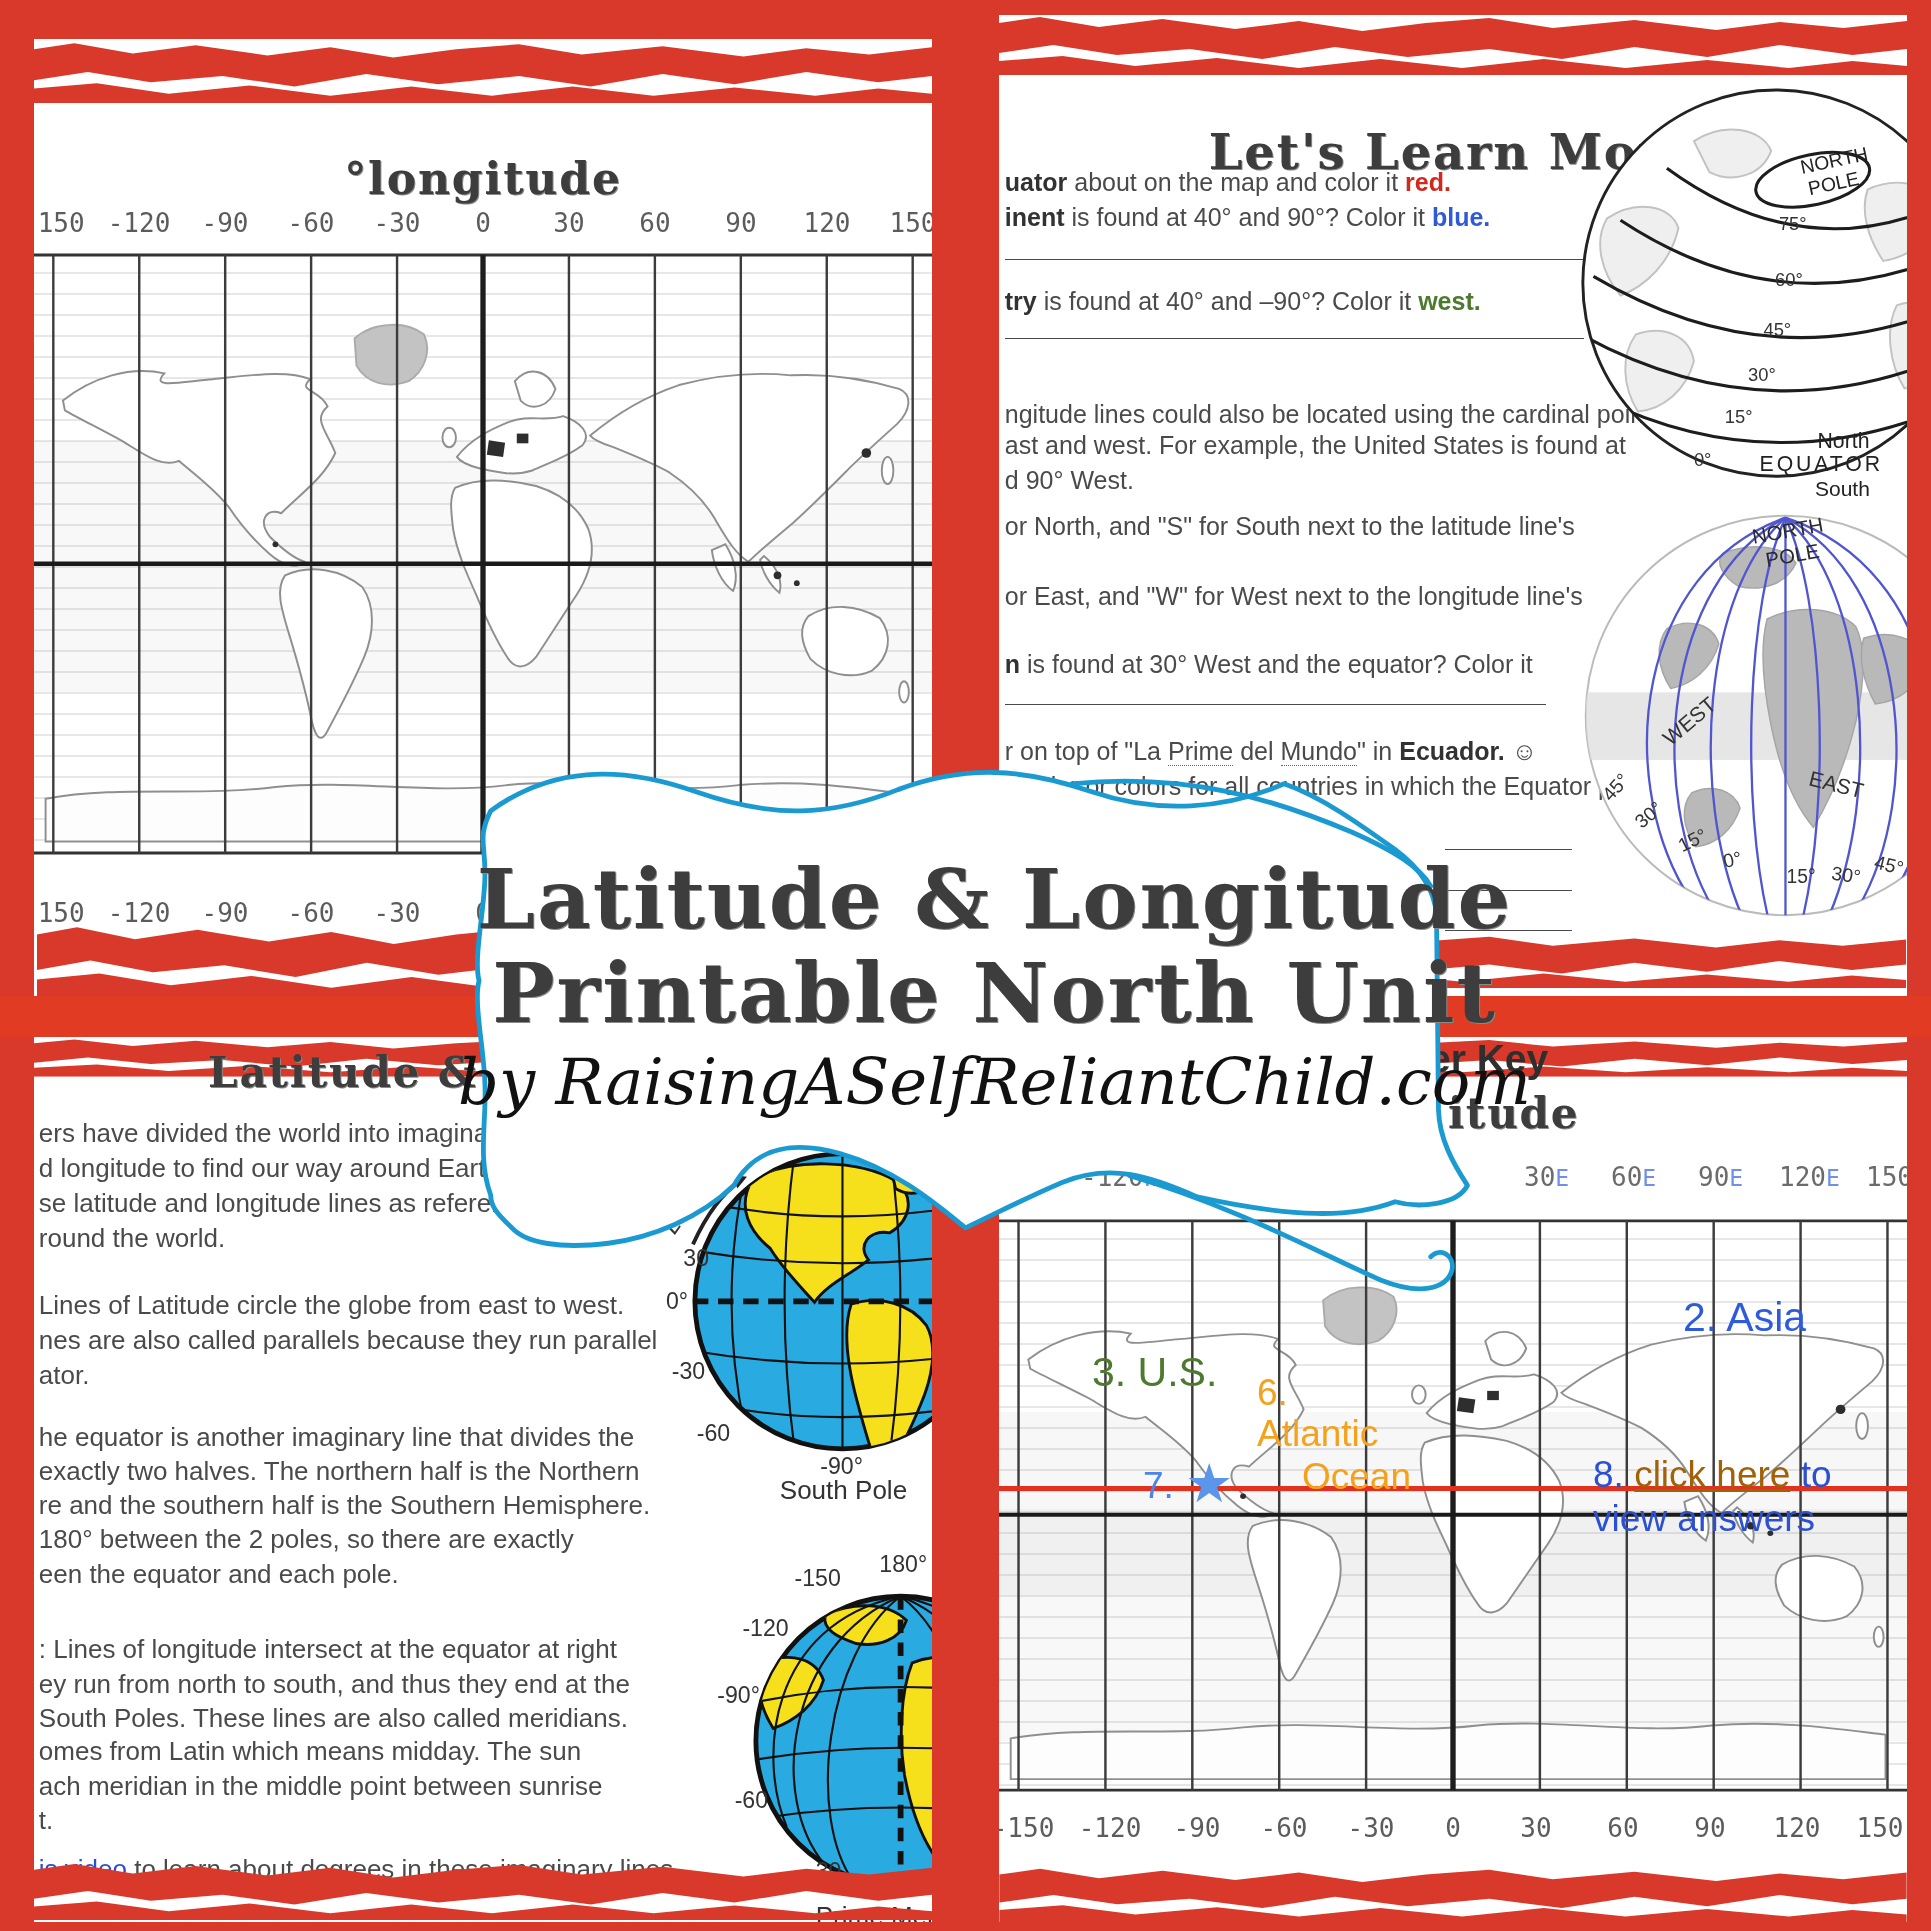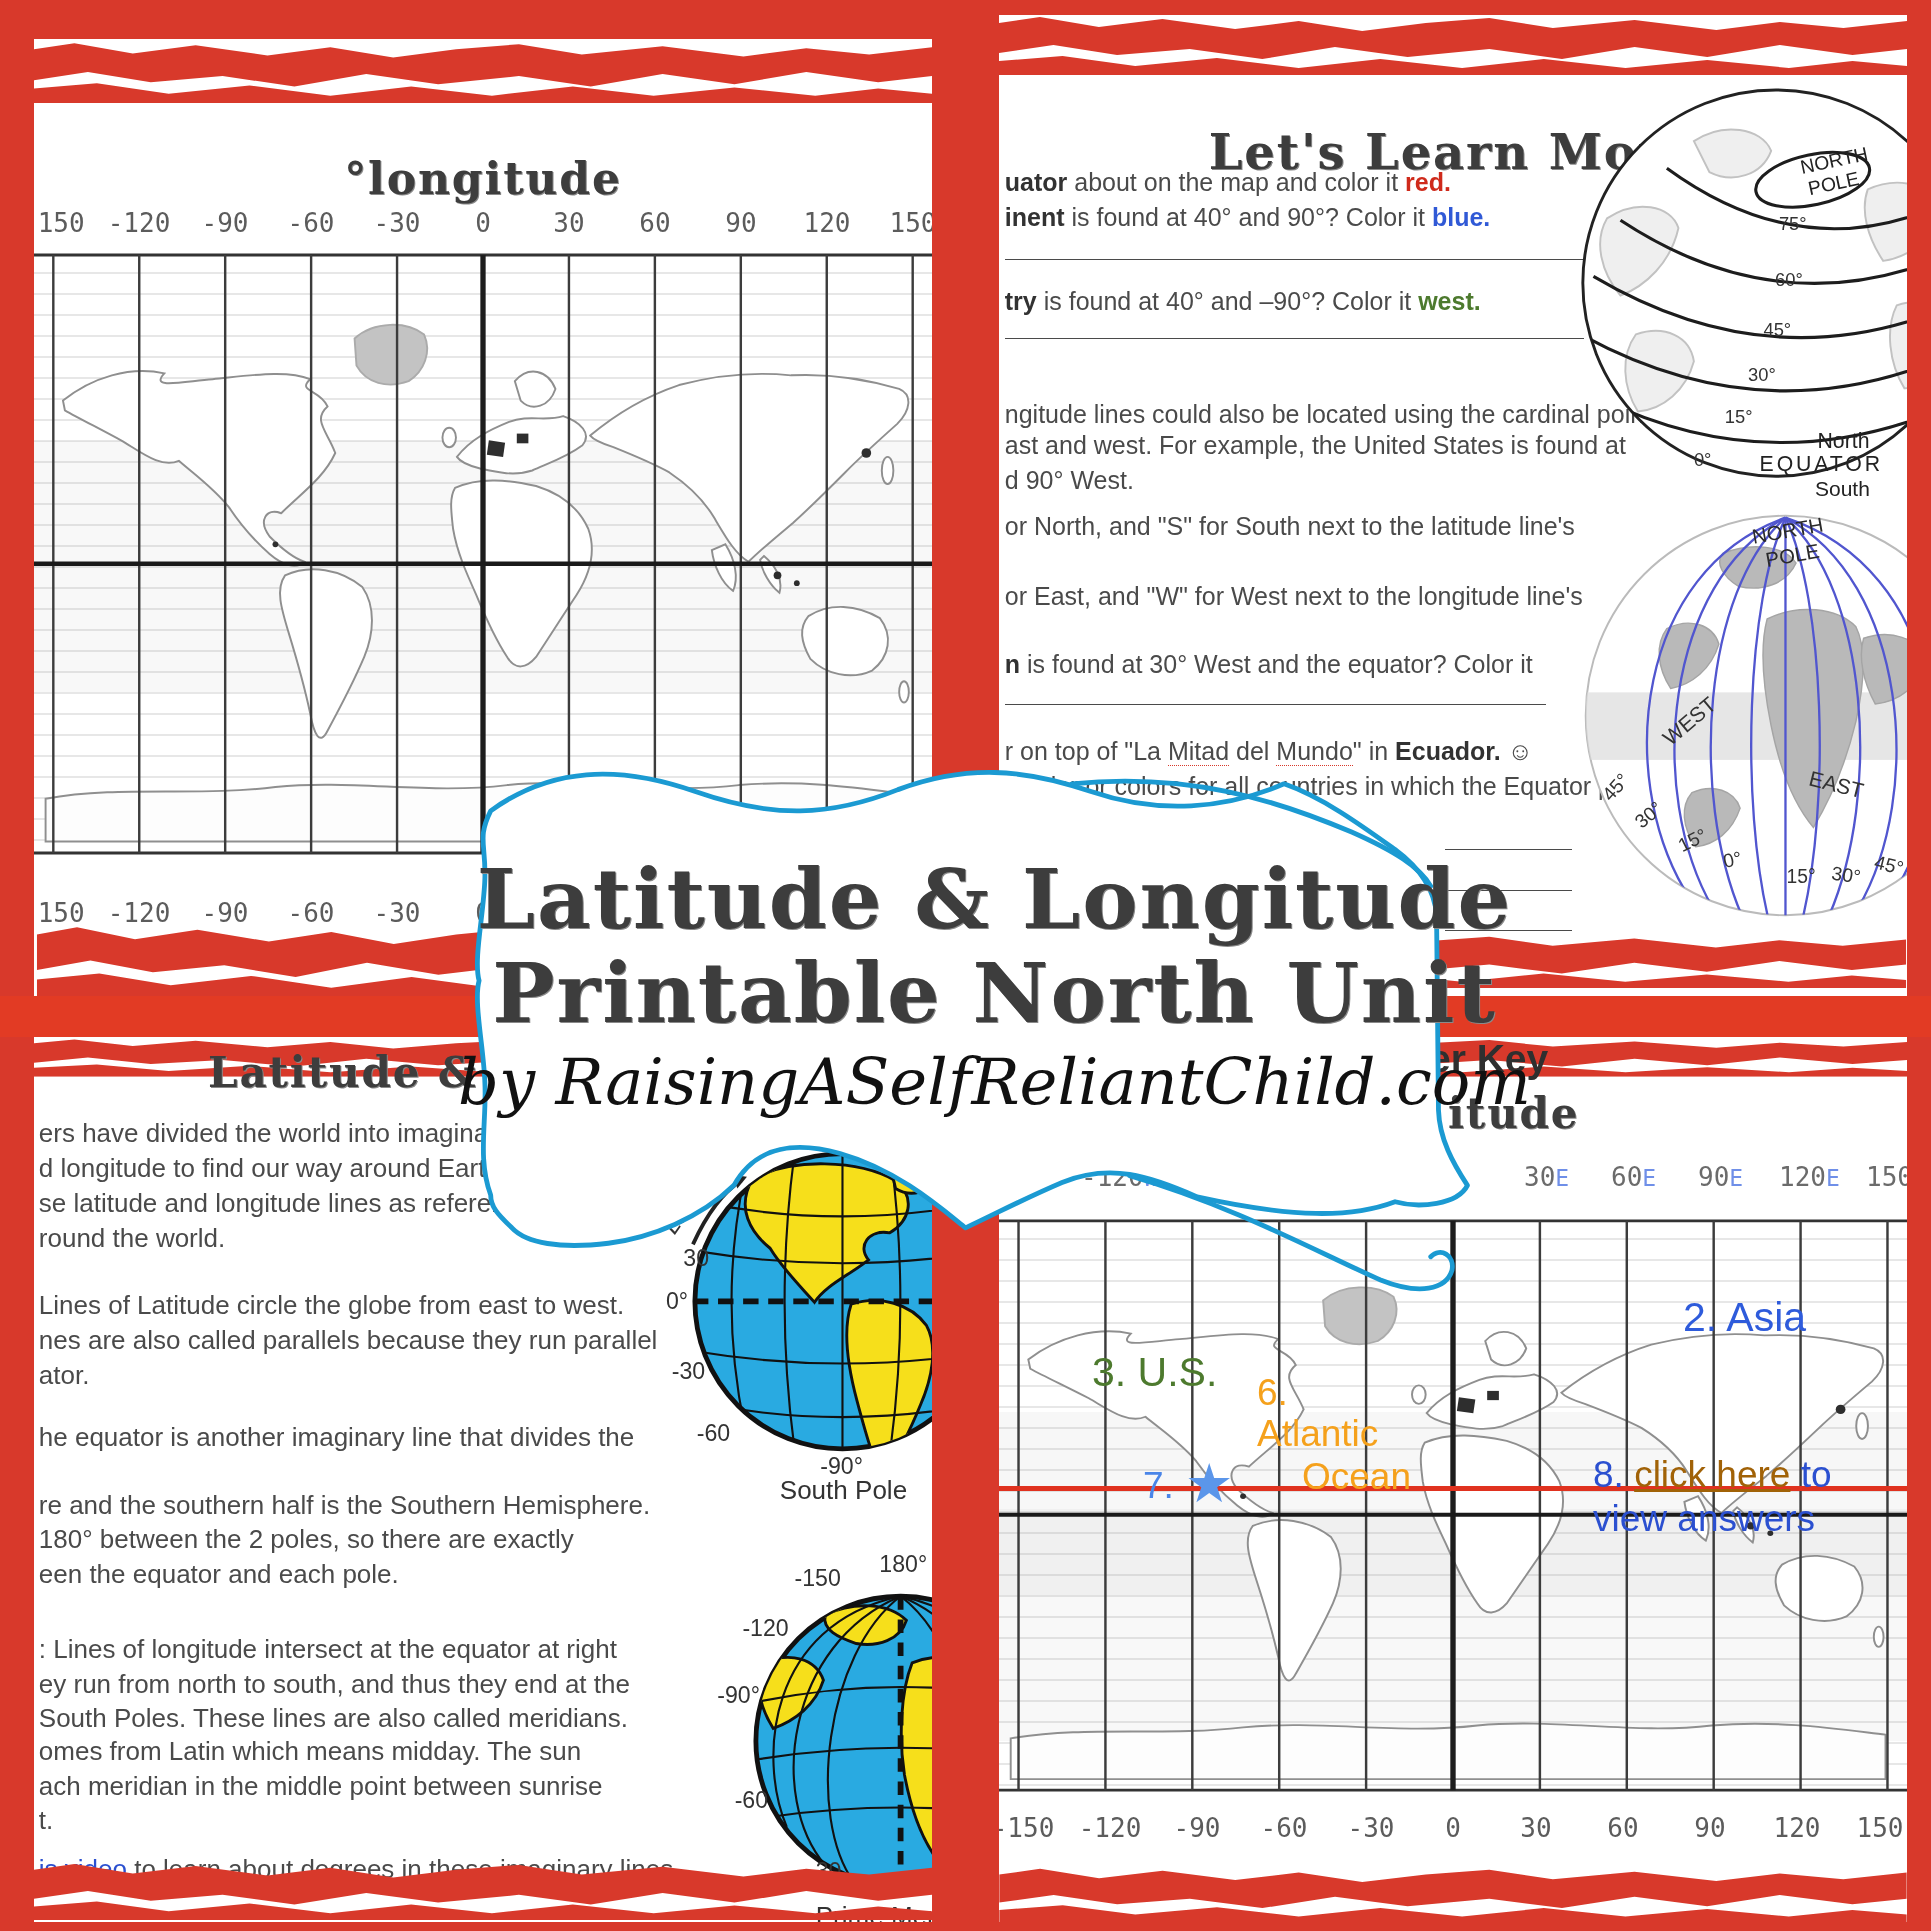"Mitad" span.squig { text: Mitad -> Prime }
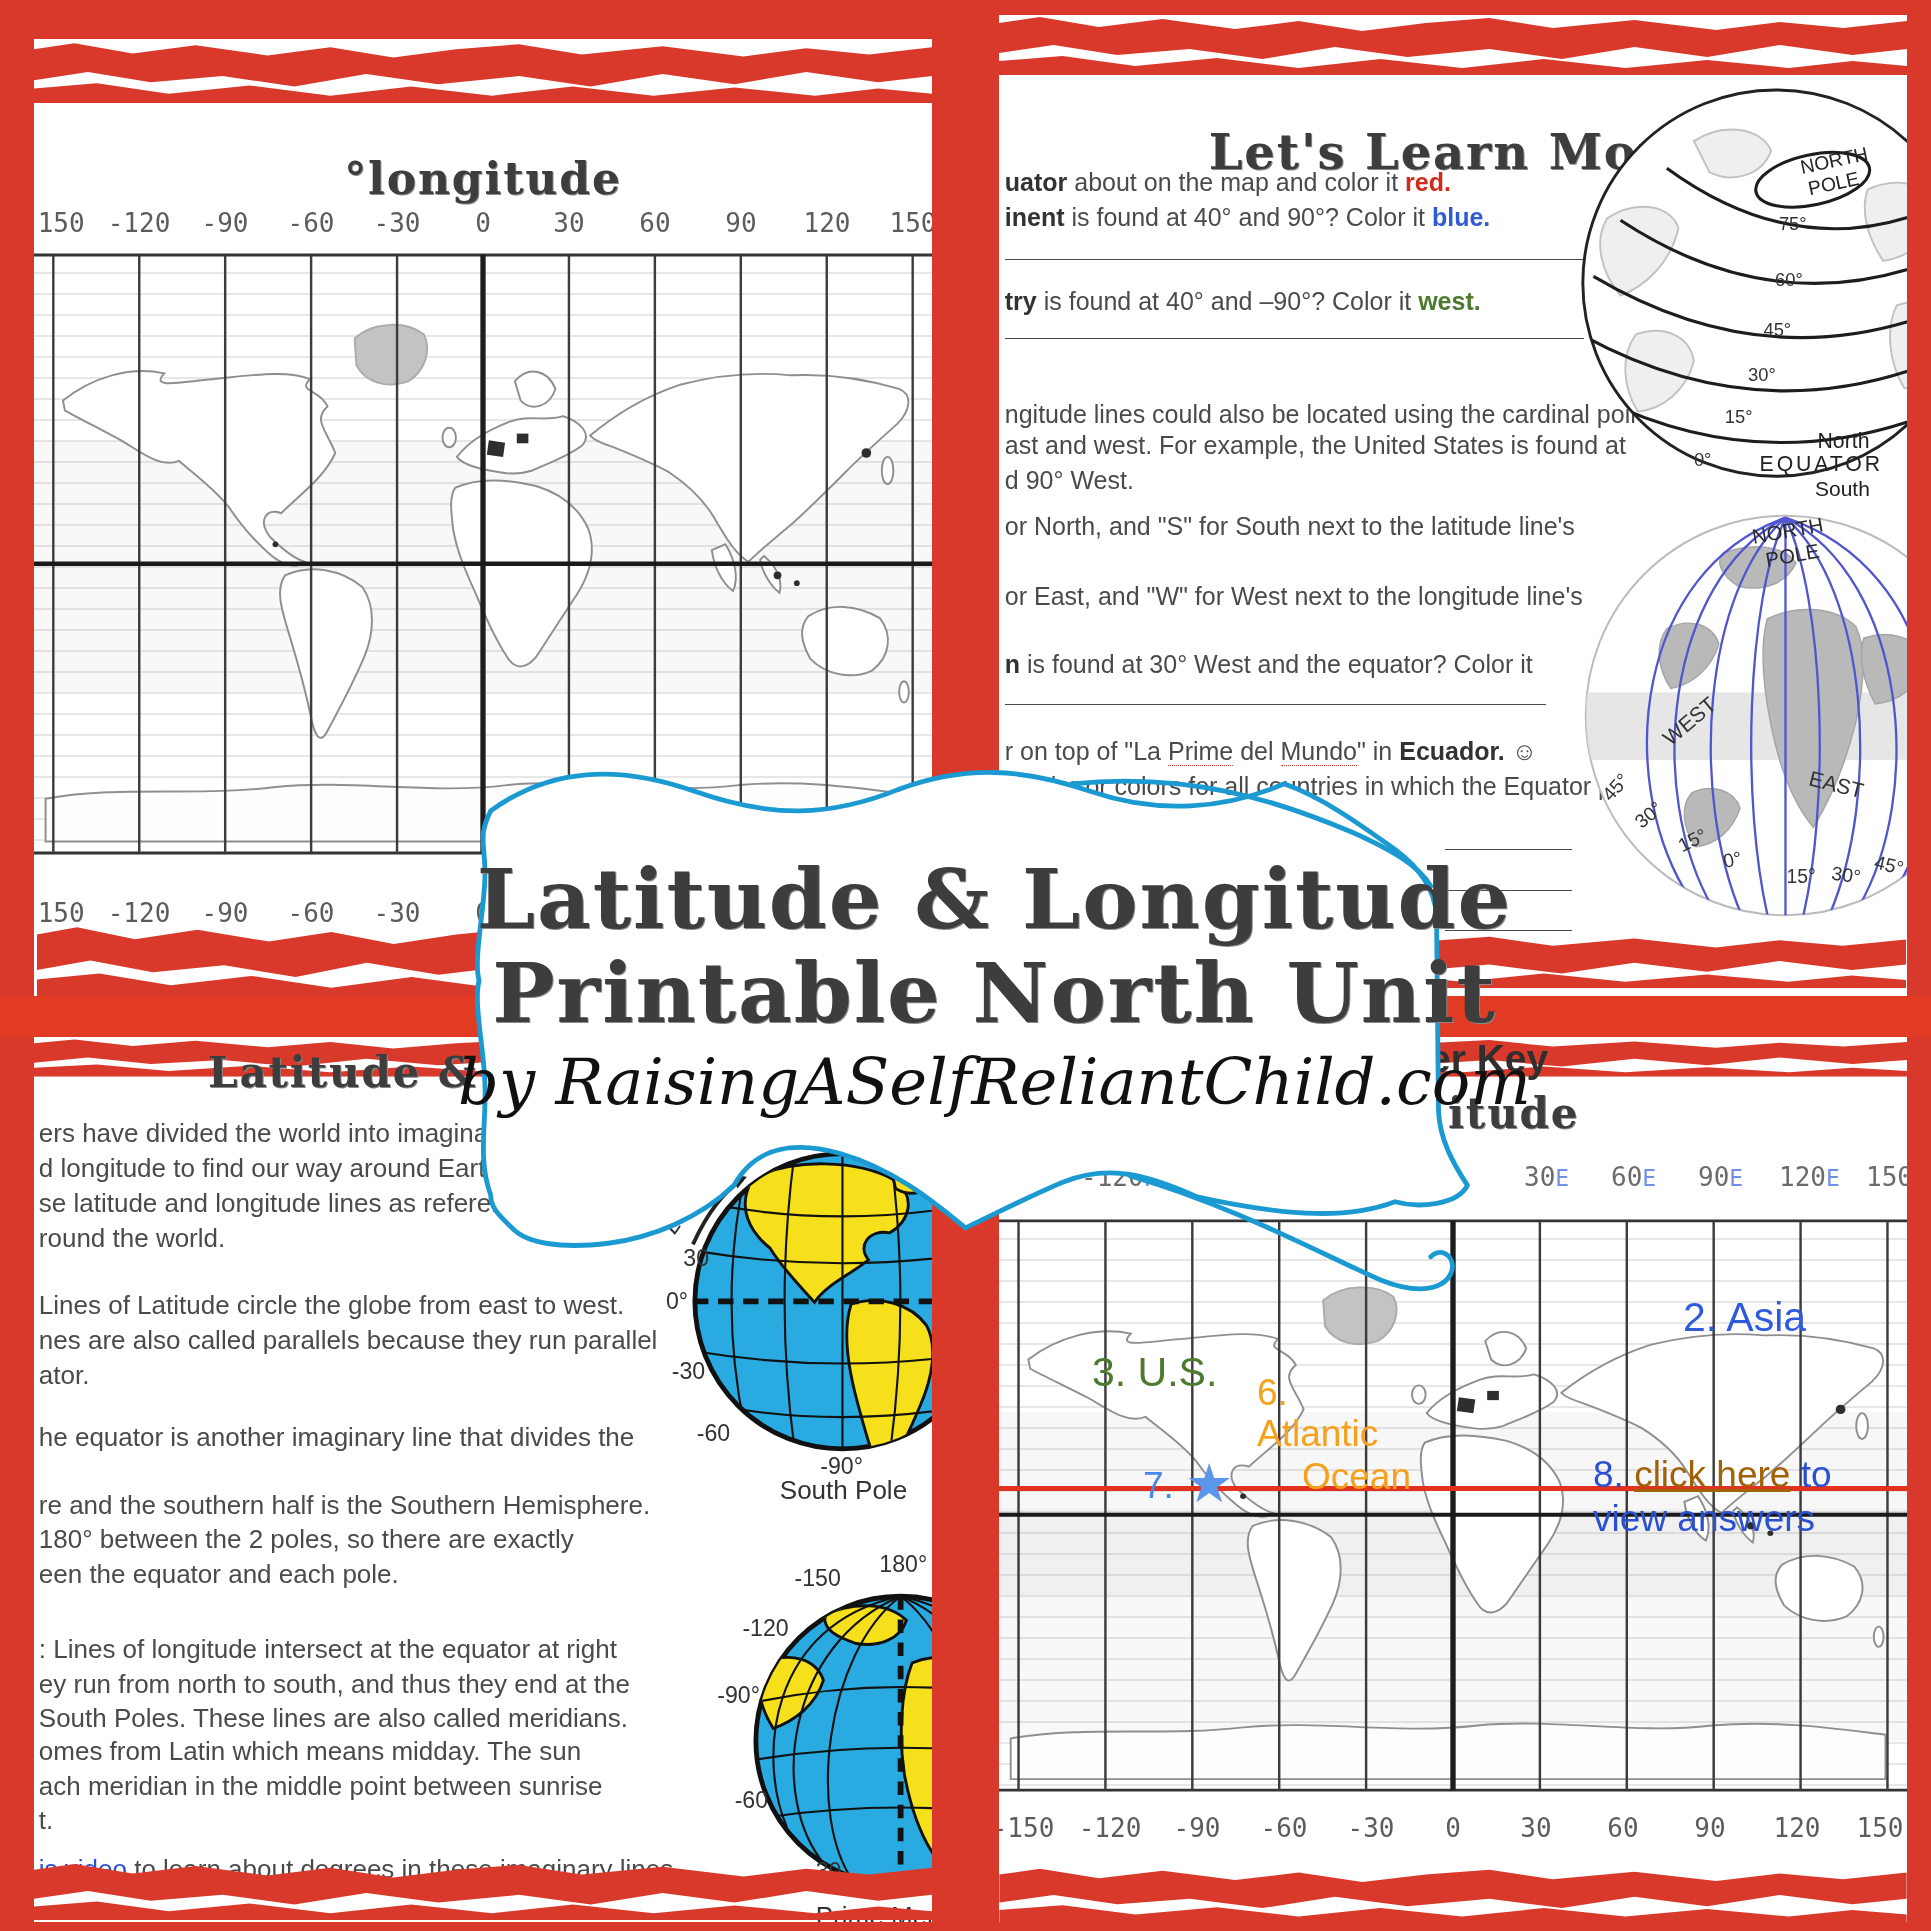"exactly two halves. The northern" div.blline { html: none -> <div>exactly two halves. The northern half is the Northern</div> }
